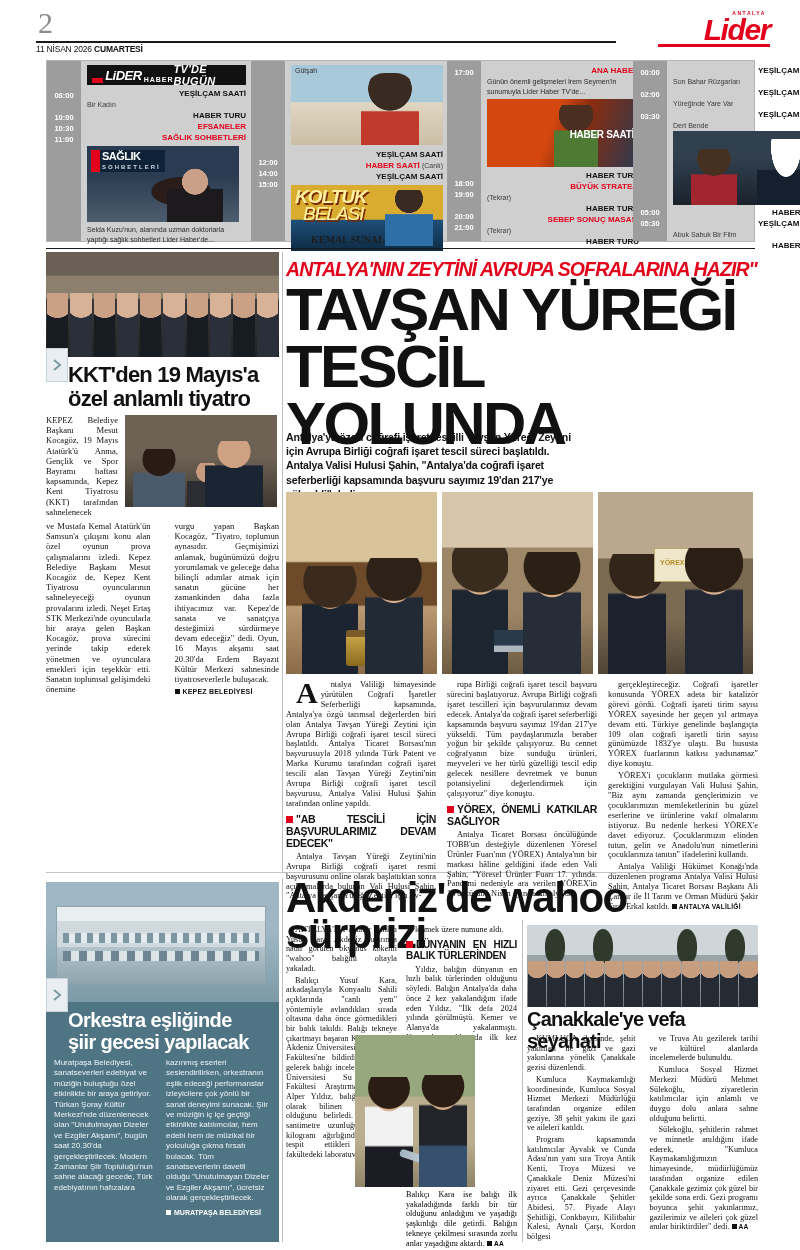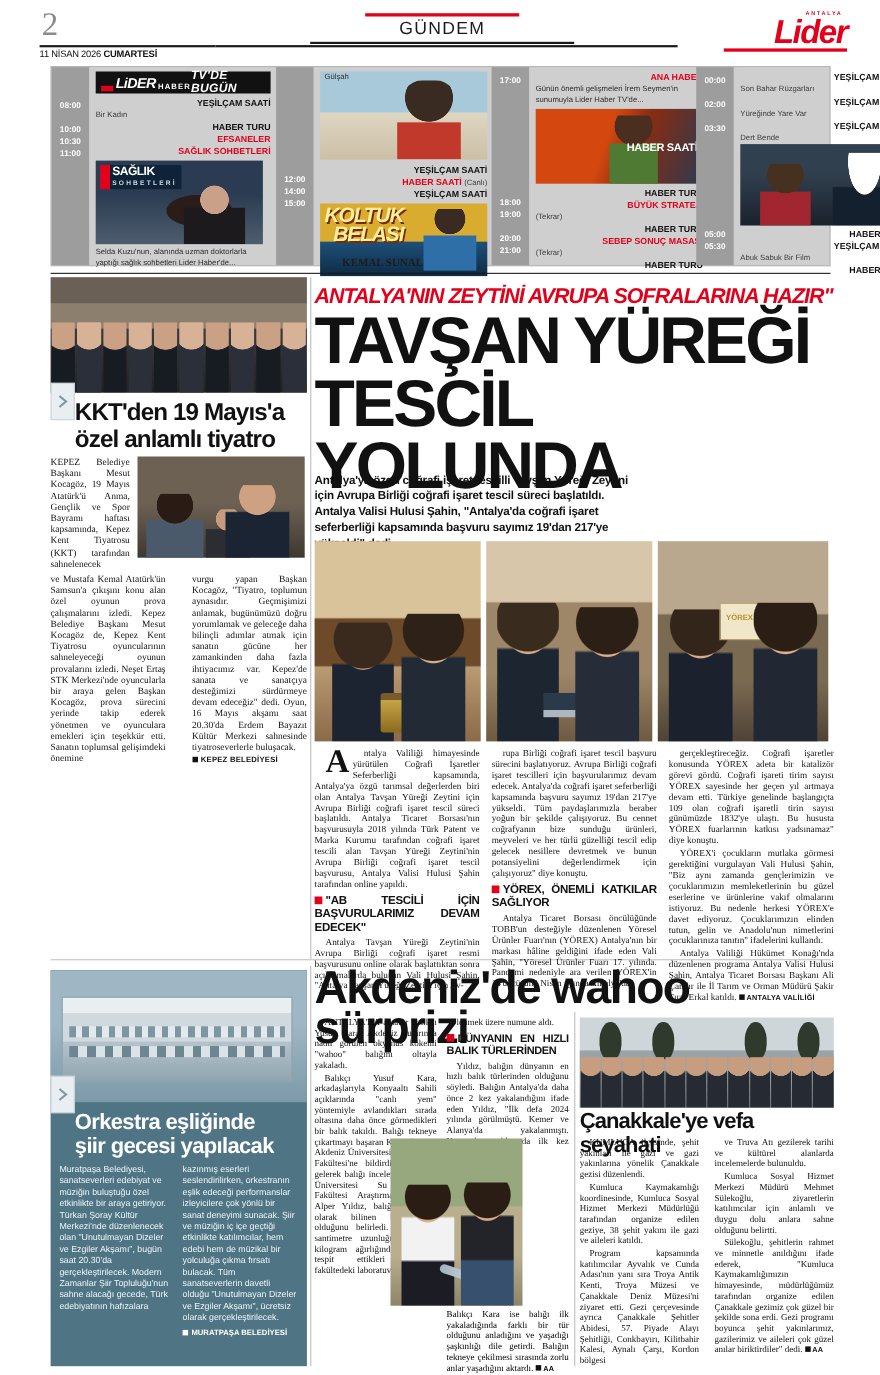"GÜNDEM" div.mh-section-wrap { html: <div> <div></div> <div>GÜNDEM</div> <div></div> </div> -> none }
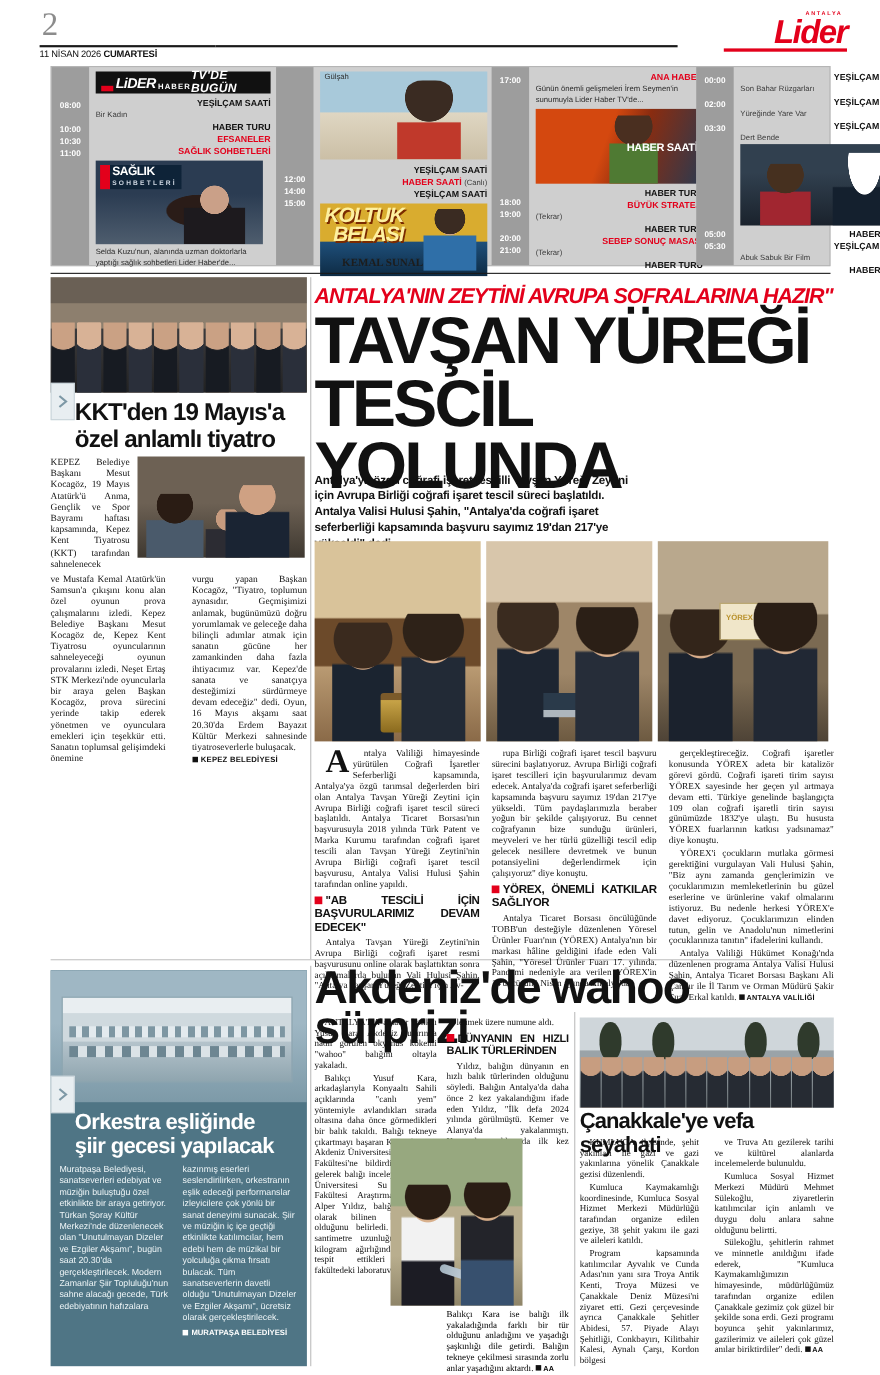"BELASI" .ph-koltuk .t2 { font-weight: 700 -> 400 }
